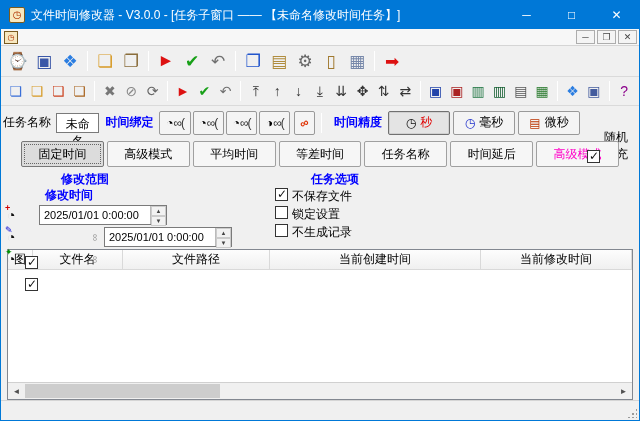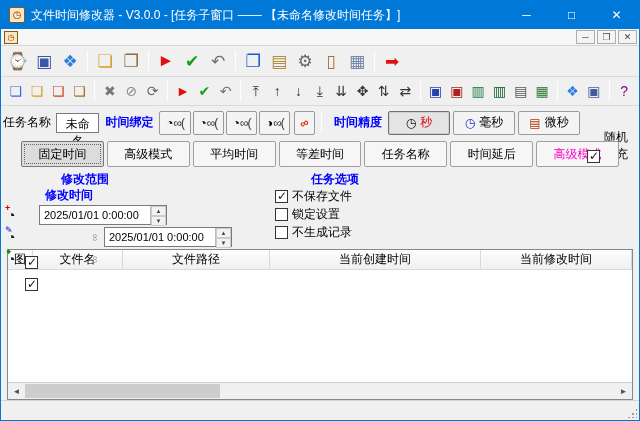"不保存文件" .optrow { align-items: center -> flex-start }
